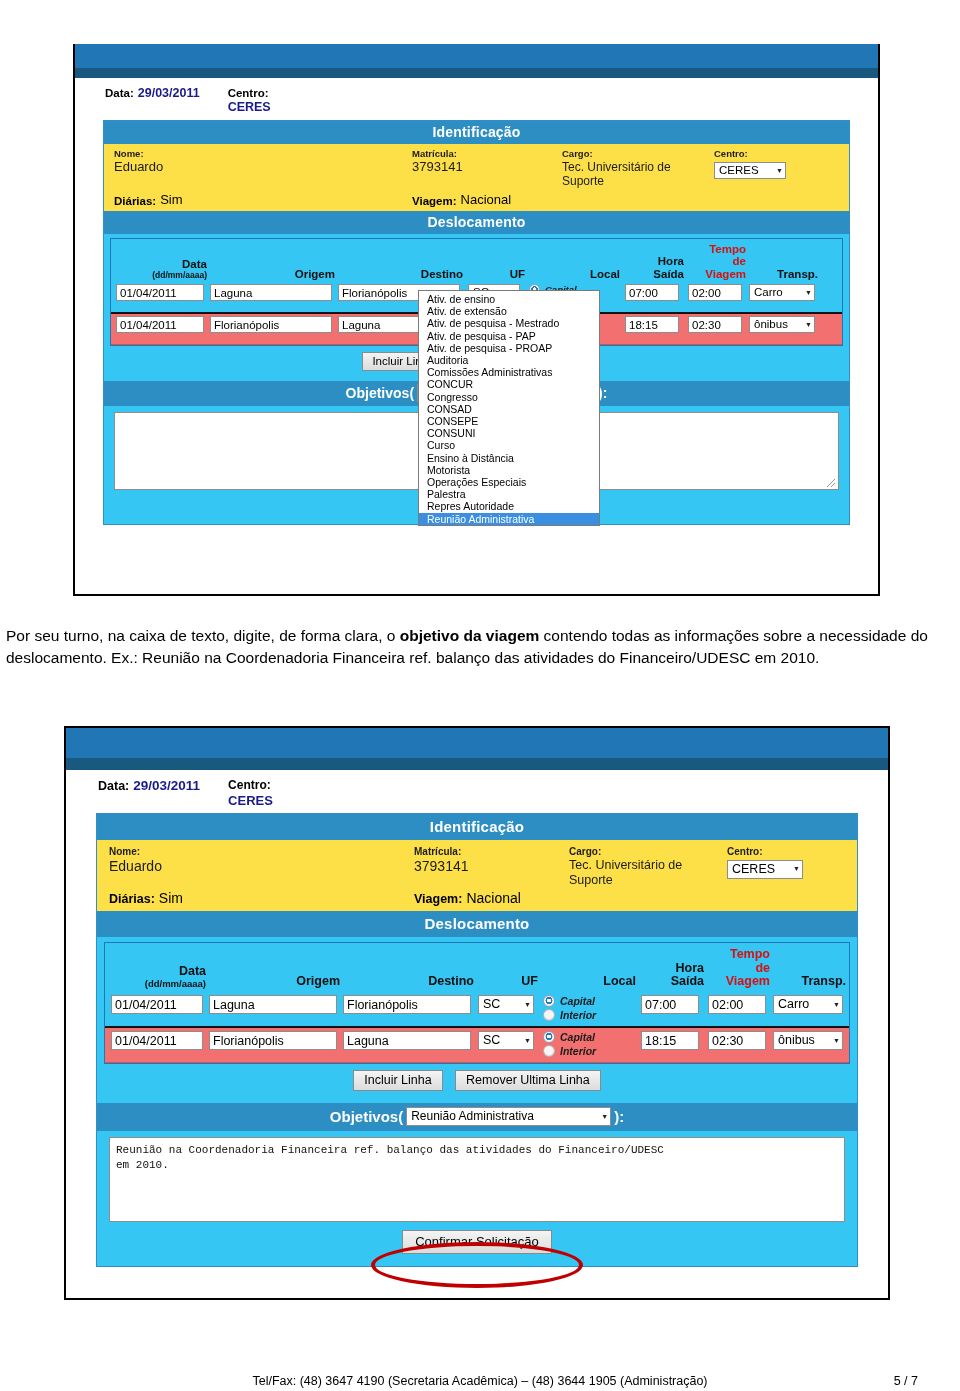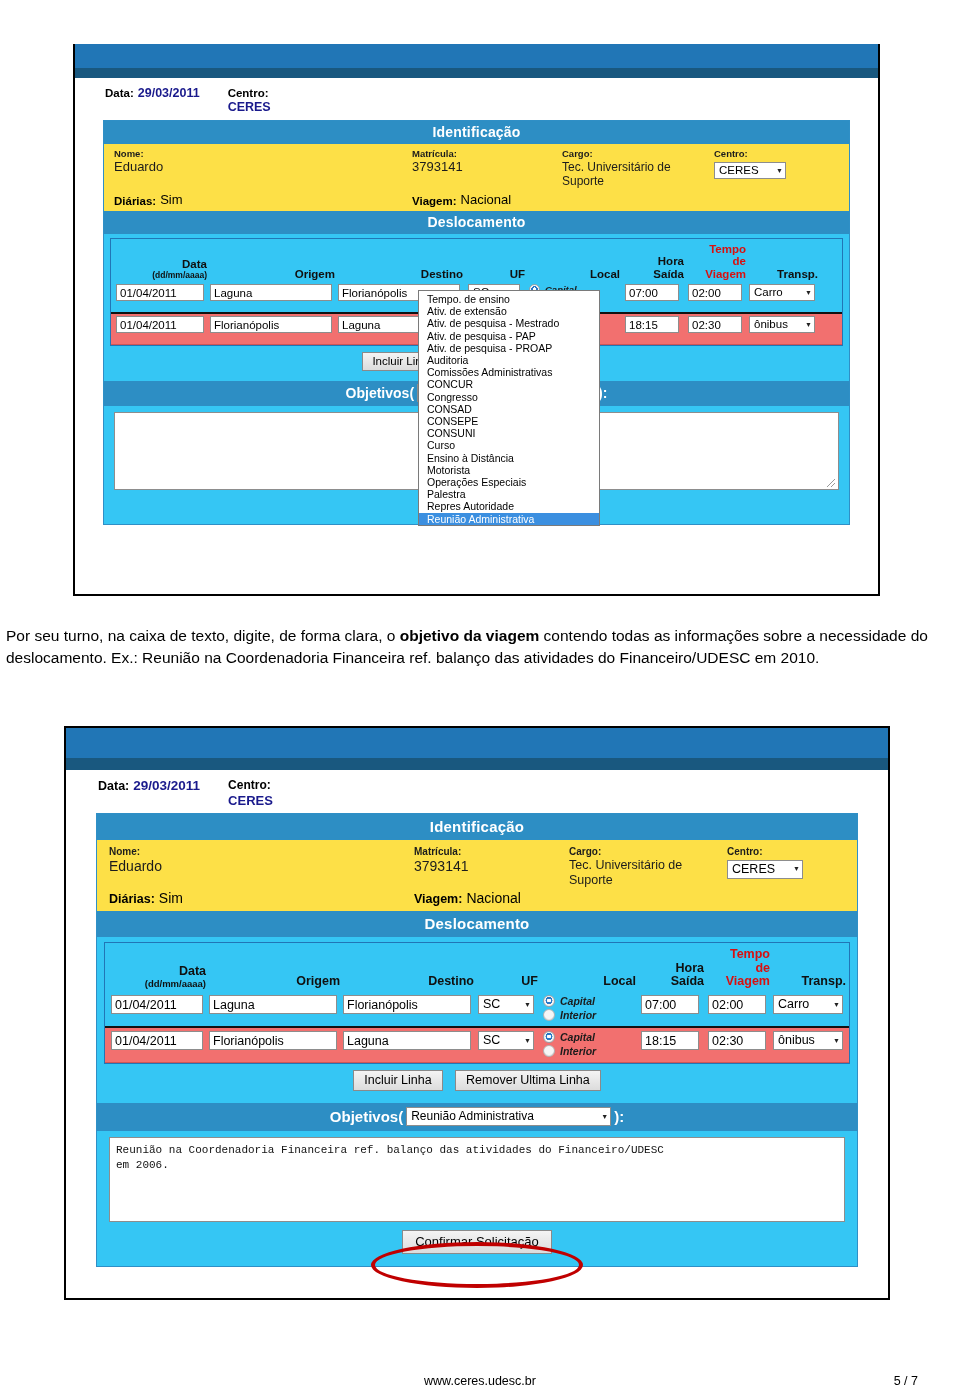"Tempo. de ensino" div.opt { text: Tempo -> Ativ }
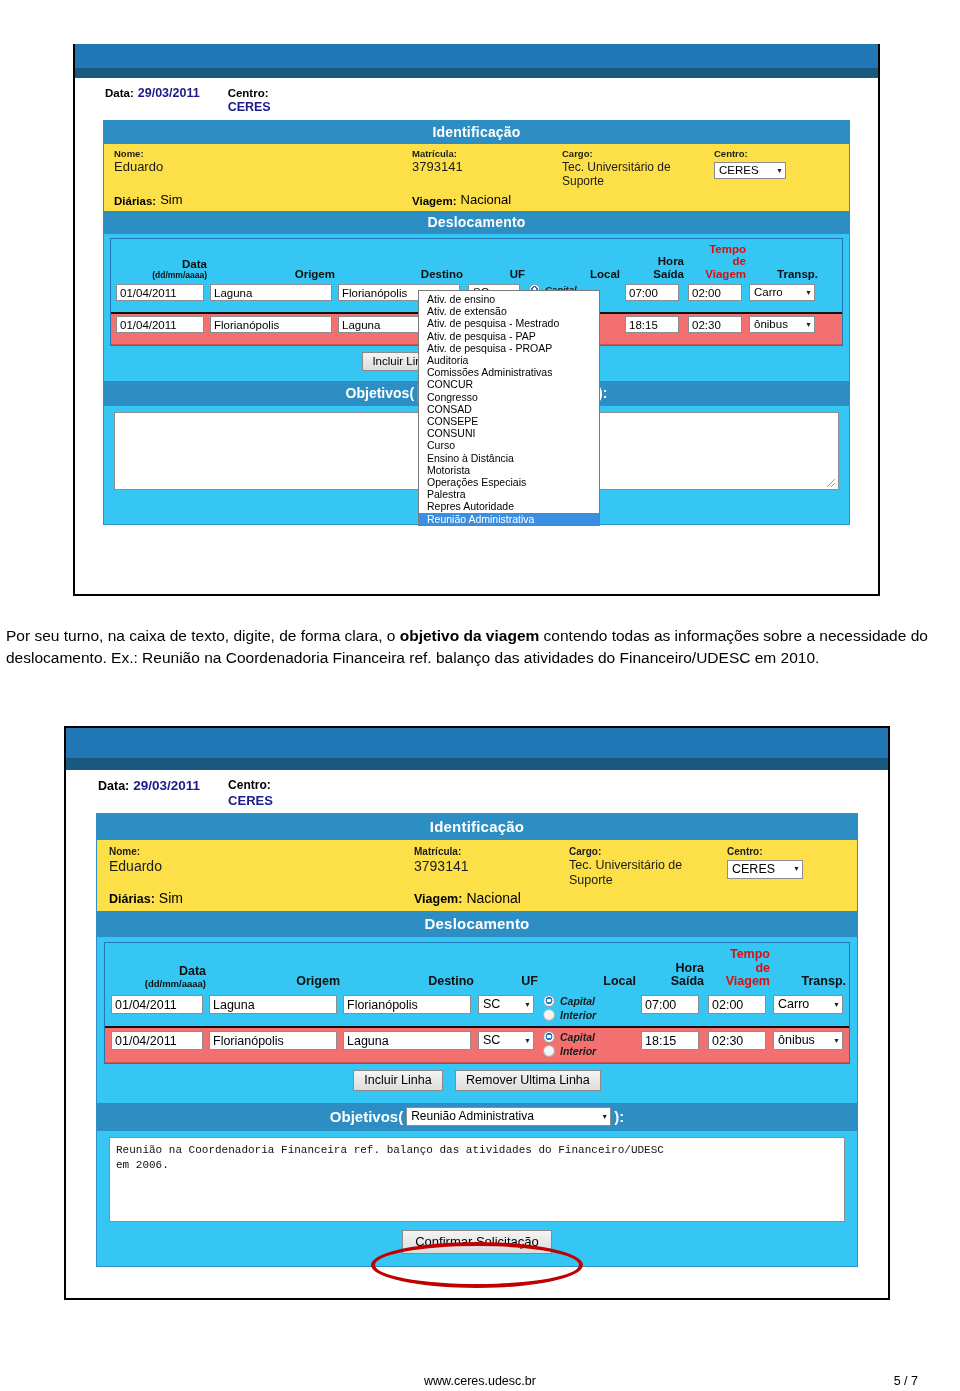"Reunião na Coordenadoria Financeira ref." div.ta { text: 2006 -> 2010 }
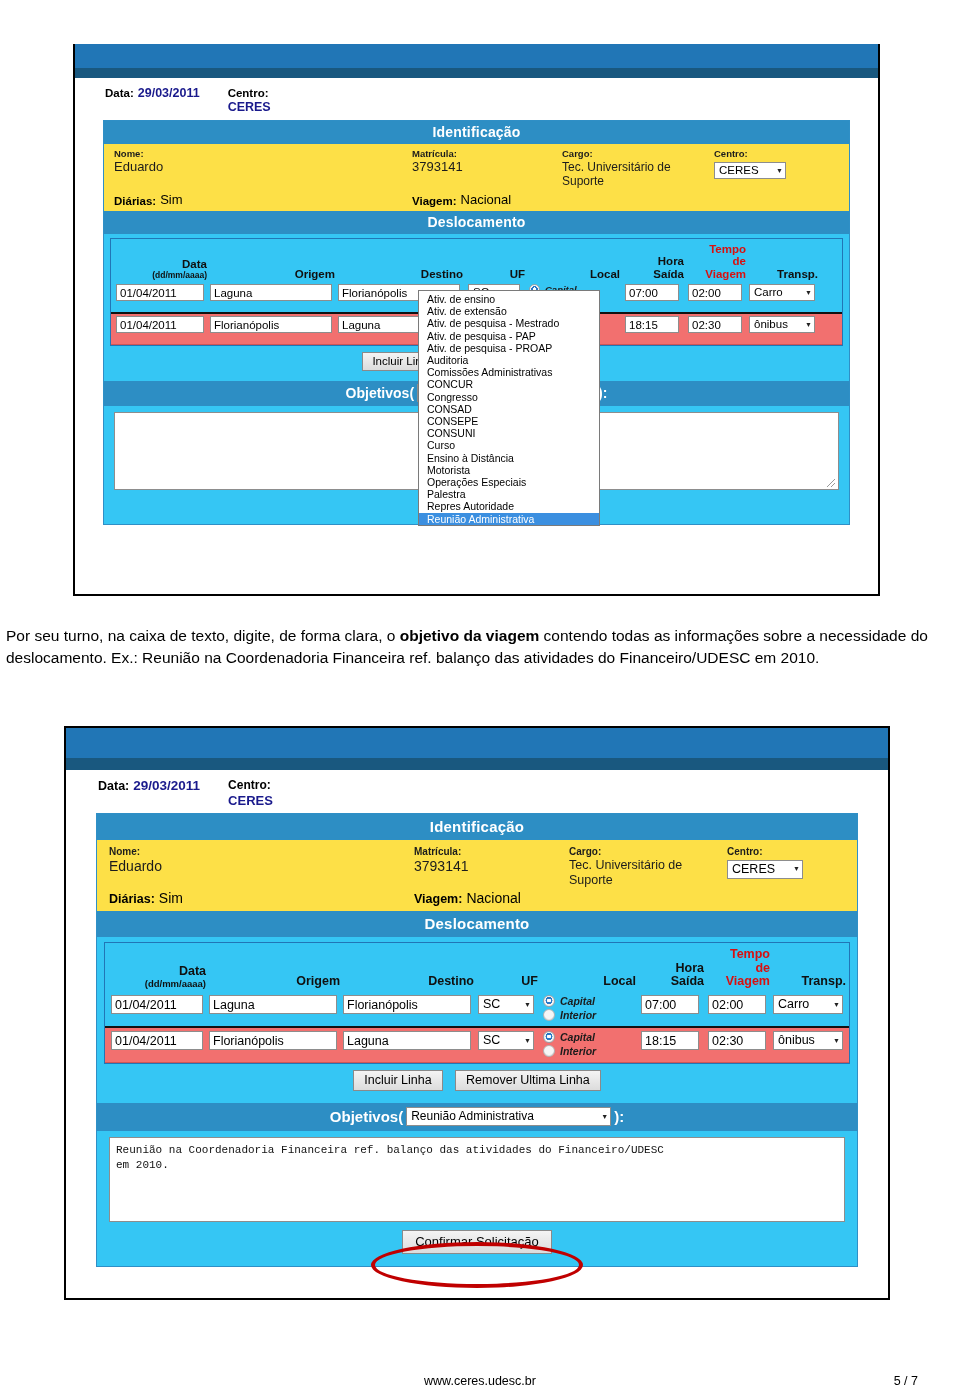"Tel/Fax: (48) 3647 4190 (Secretaria" div { html: none -> <div>Tel/Fax: (48) 3647 4190 (Secretaria Acadêmica) – (48) 3644 1905 (Administração)</div> }
